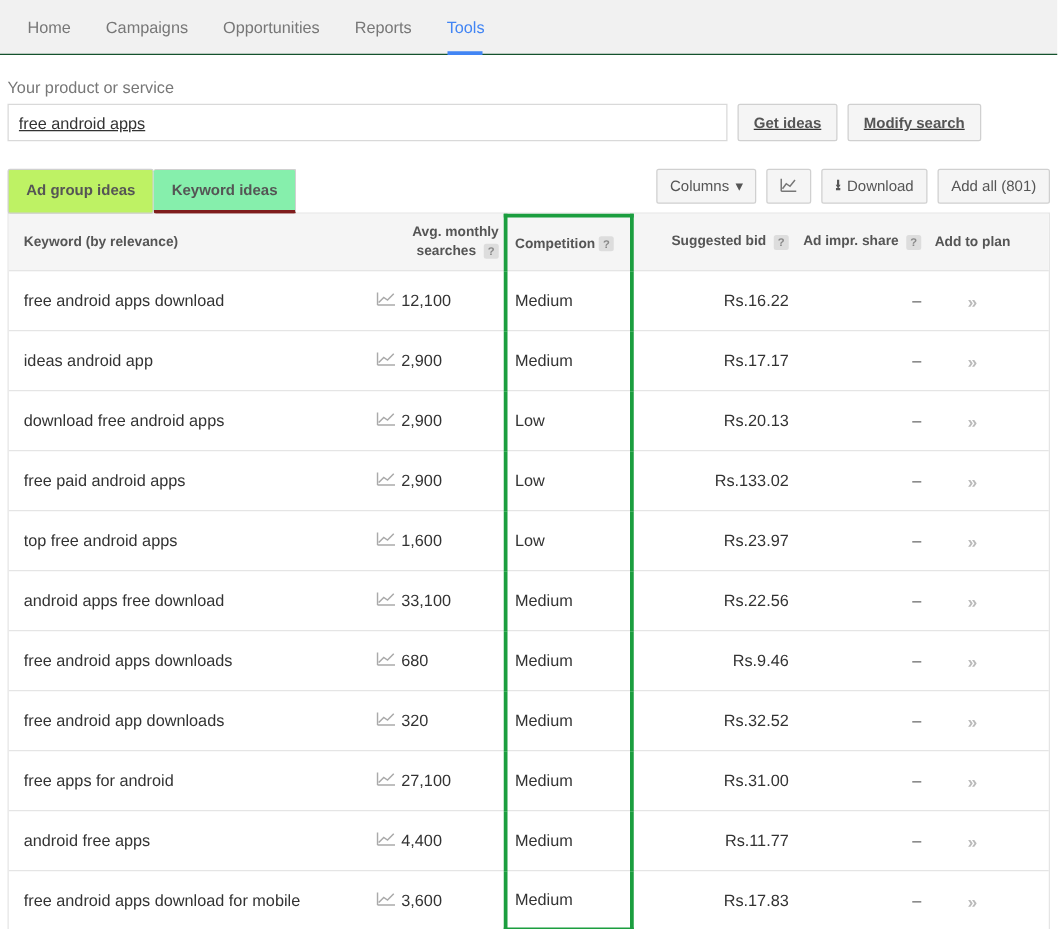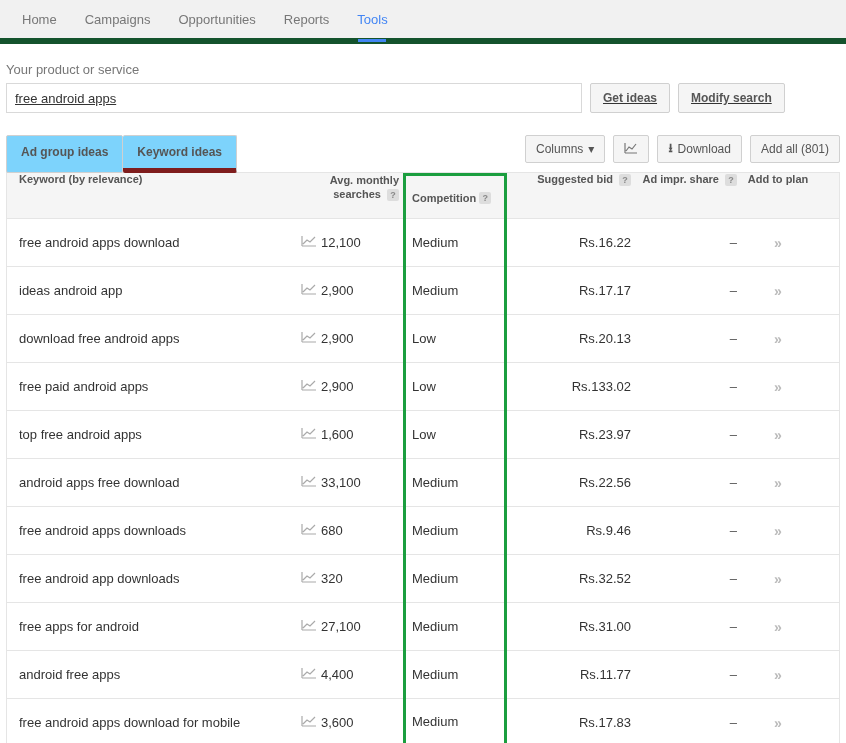"Home" .top-nav { border-bottom: 6px solid #14532d -> 1px solid #14532d }
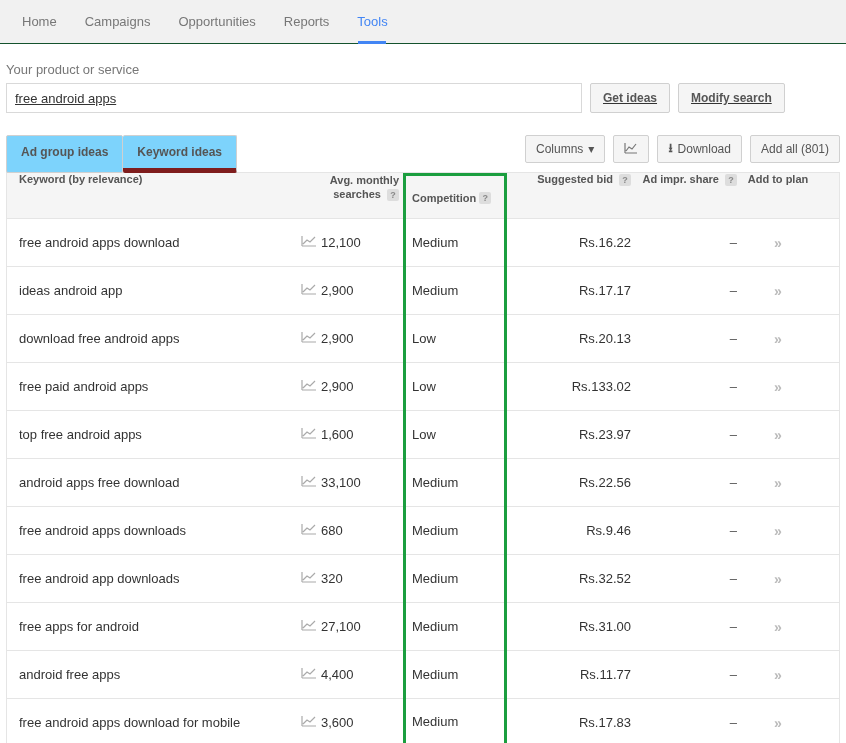"Ad group ideas" .tab { background: #7dd3fc -> #bef264 }
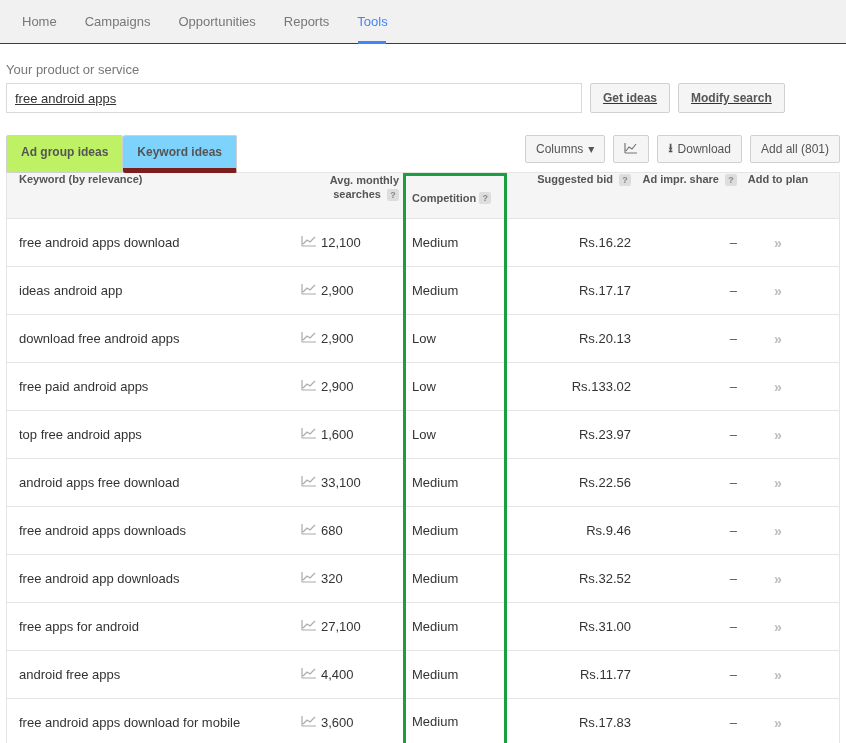"Keyword ideas" .tab.active { background: #7dd3fc -> #86efac; border-bottom: 5px solid #7f1d1d -> 3px solid #7f1d1d }
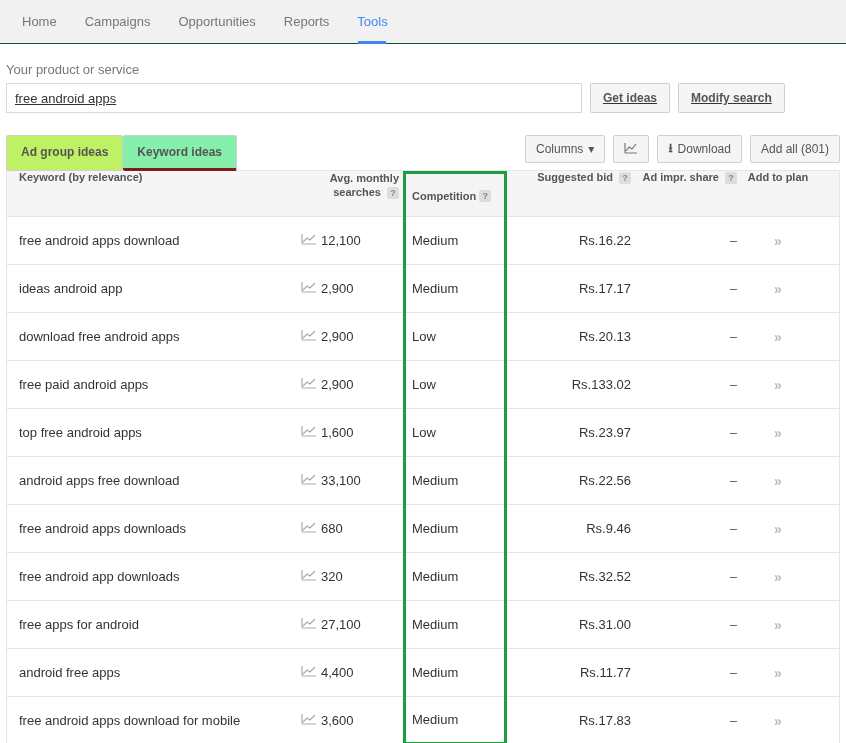"Keyword (by relevance)" .table-header { align-items: flex-start -> center }
